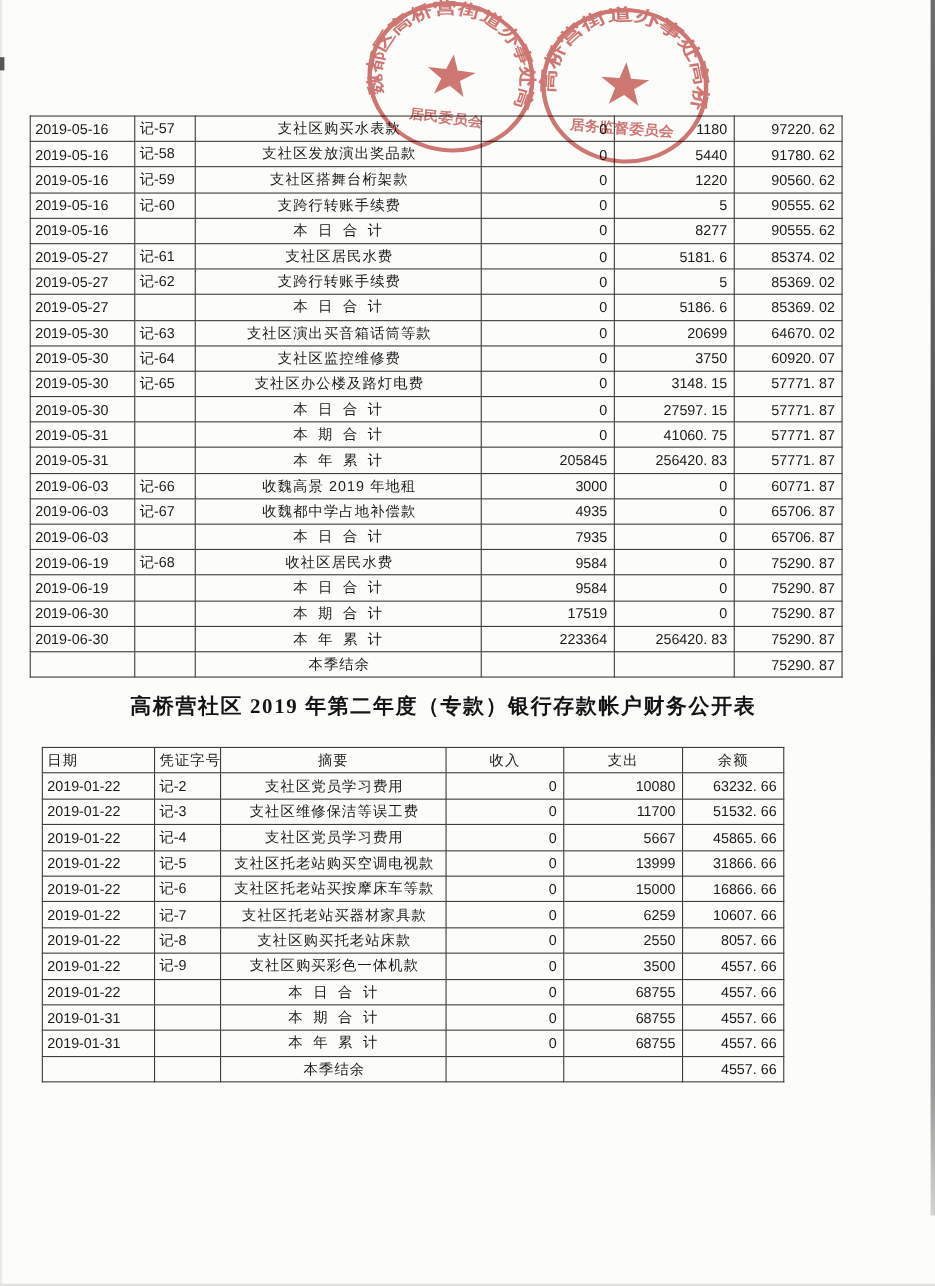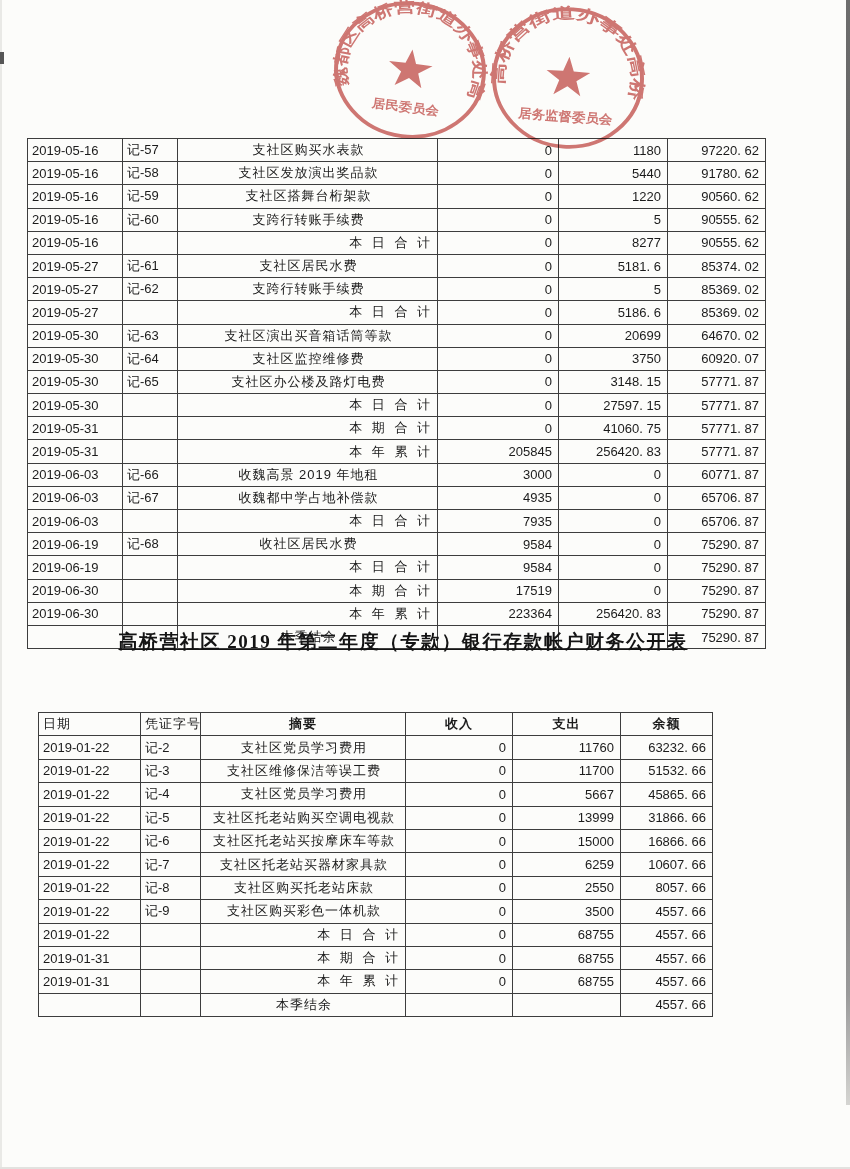"2019-05-16" table { margin-top: 33px -> none }
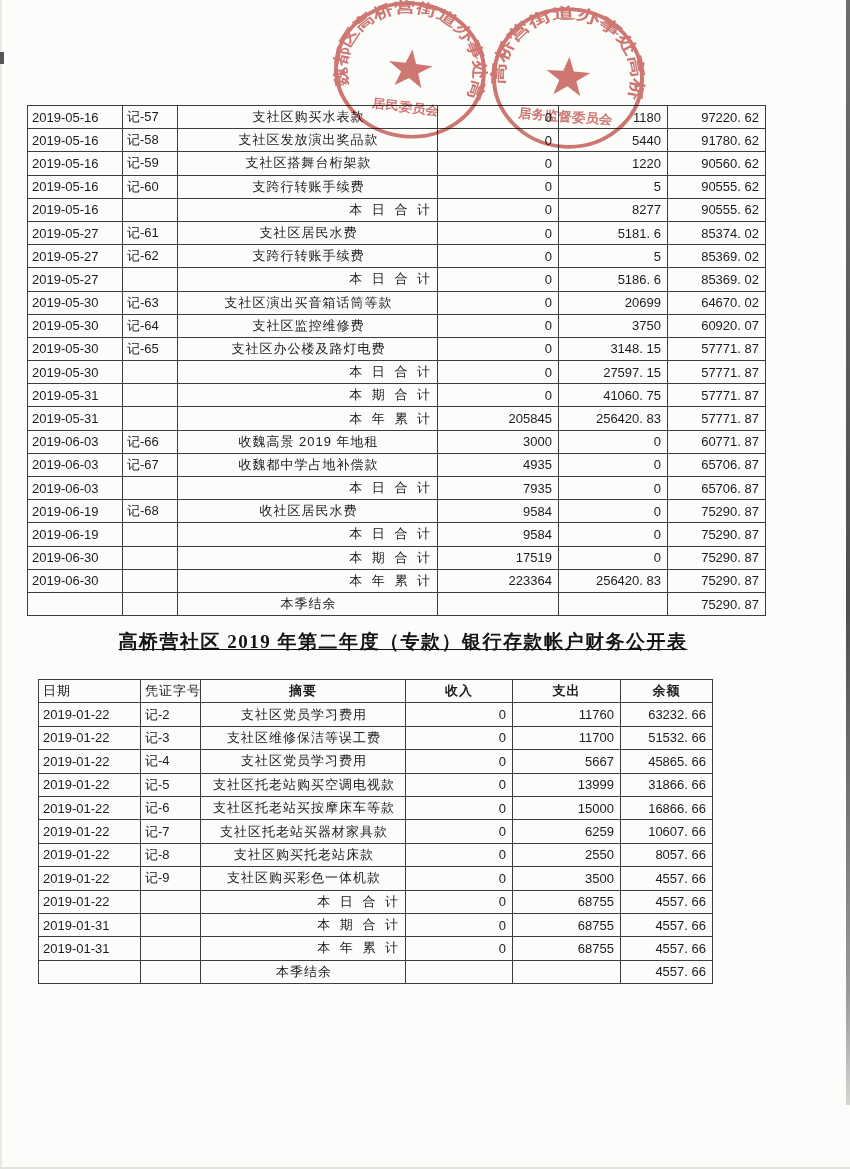"本 日 合 计" .c-summary.center { text-align: right -> center }
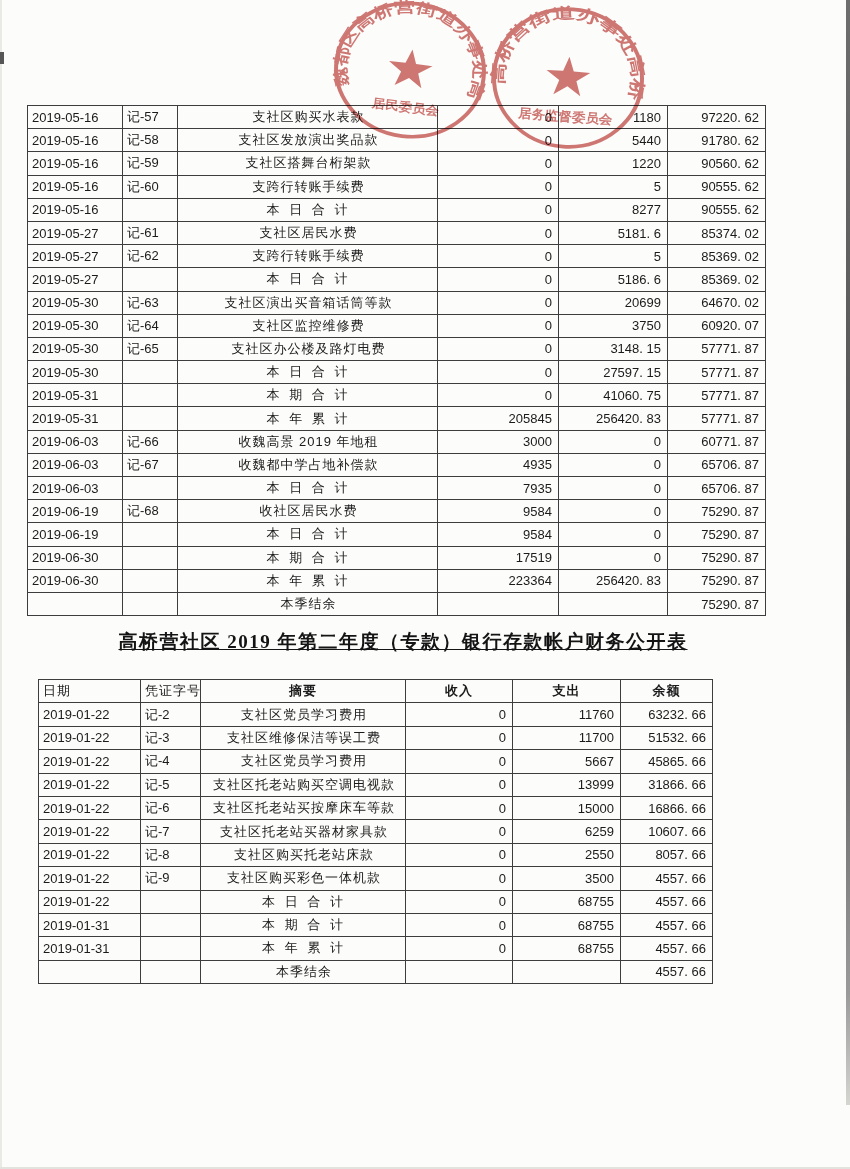"高桥营社区 2019 年第二年度（专款）银行存款帐户财务公开表" .doc-title { text-decoration: underline -> none }
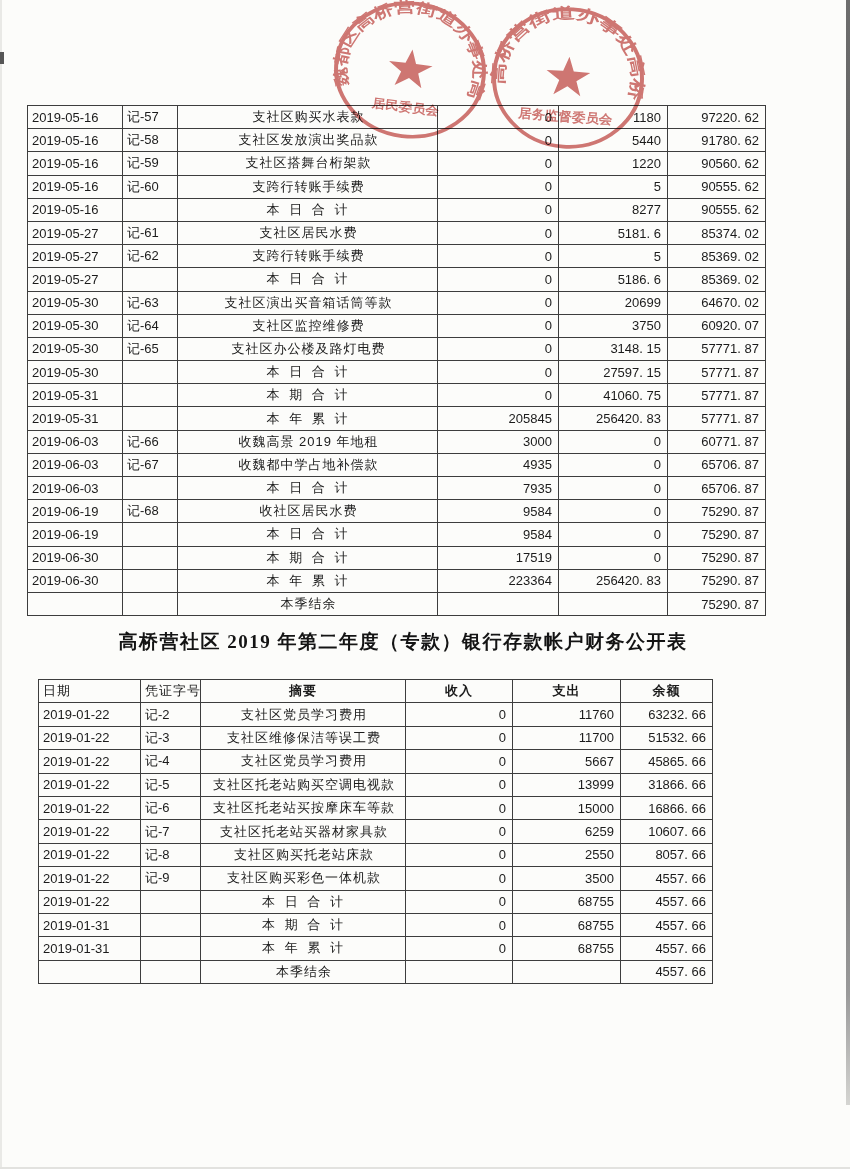"摘要" .h-center { font-weight: bold -> none }
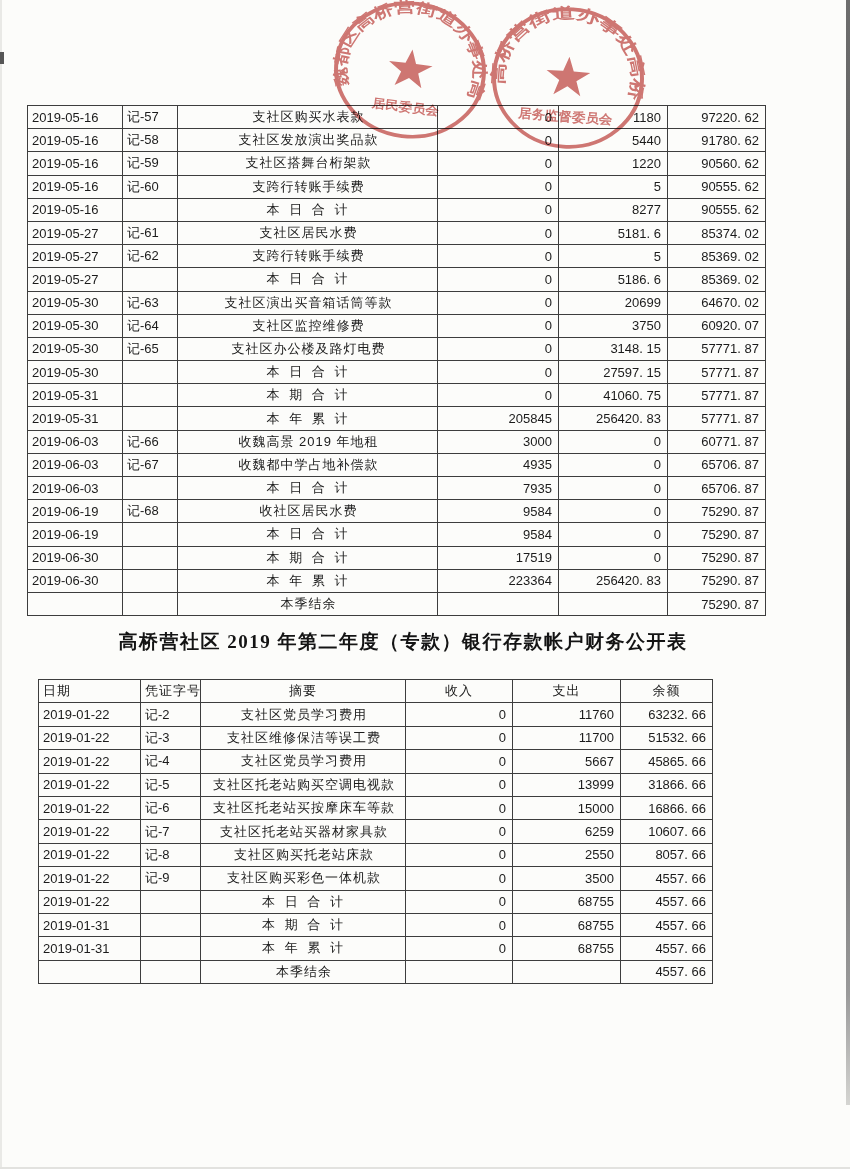"11760" td.c-num { text: 11760 -> 10080 }
